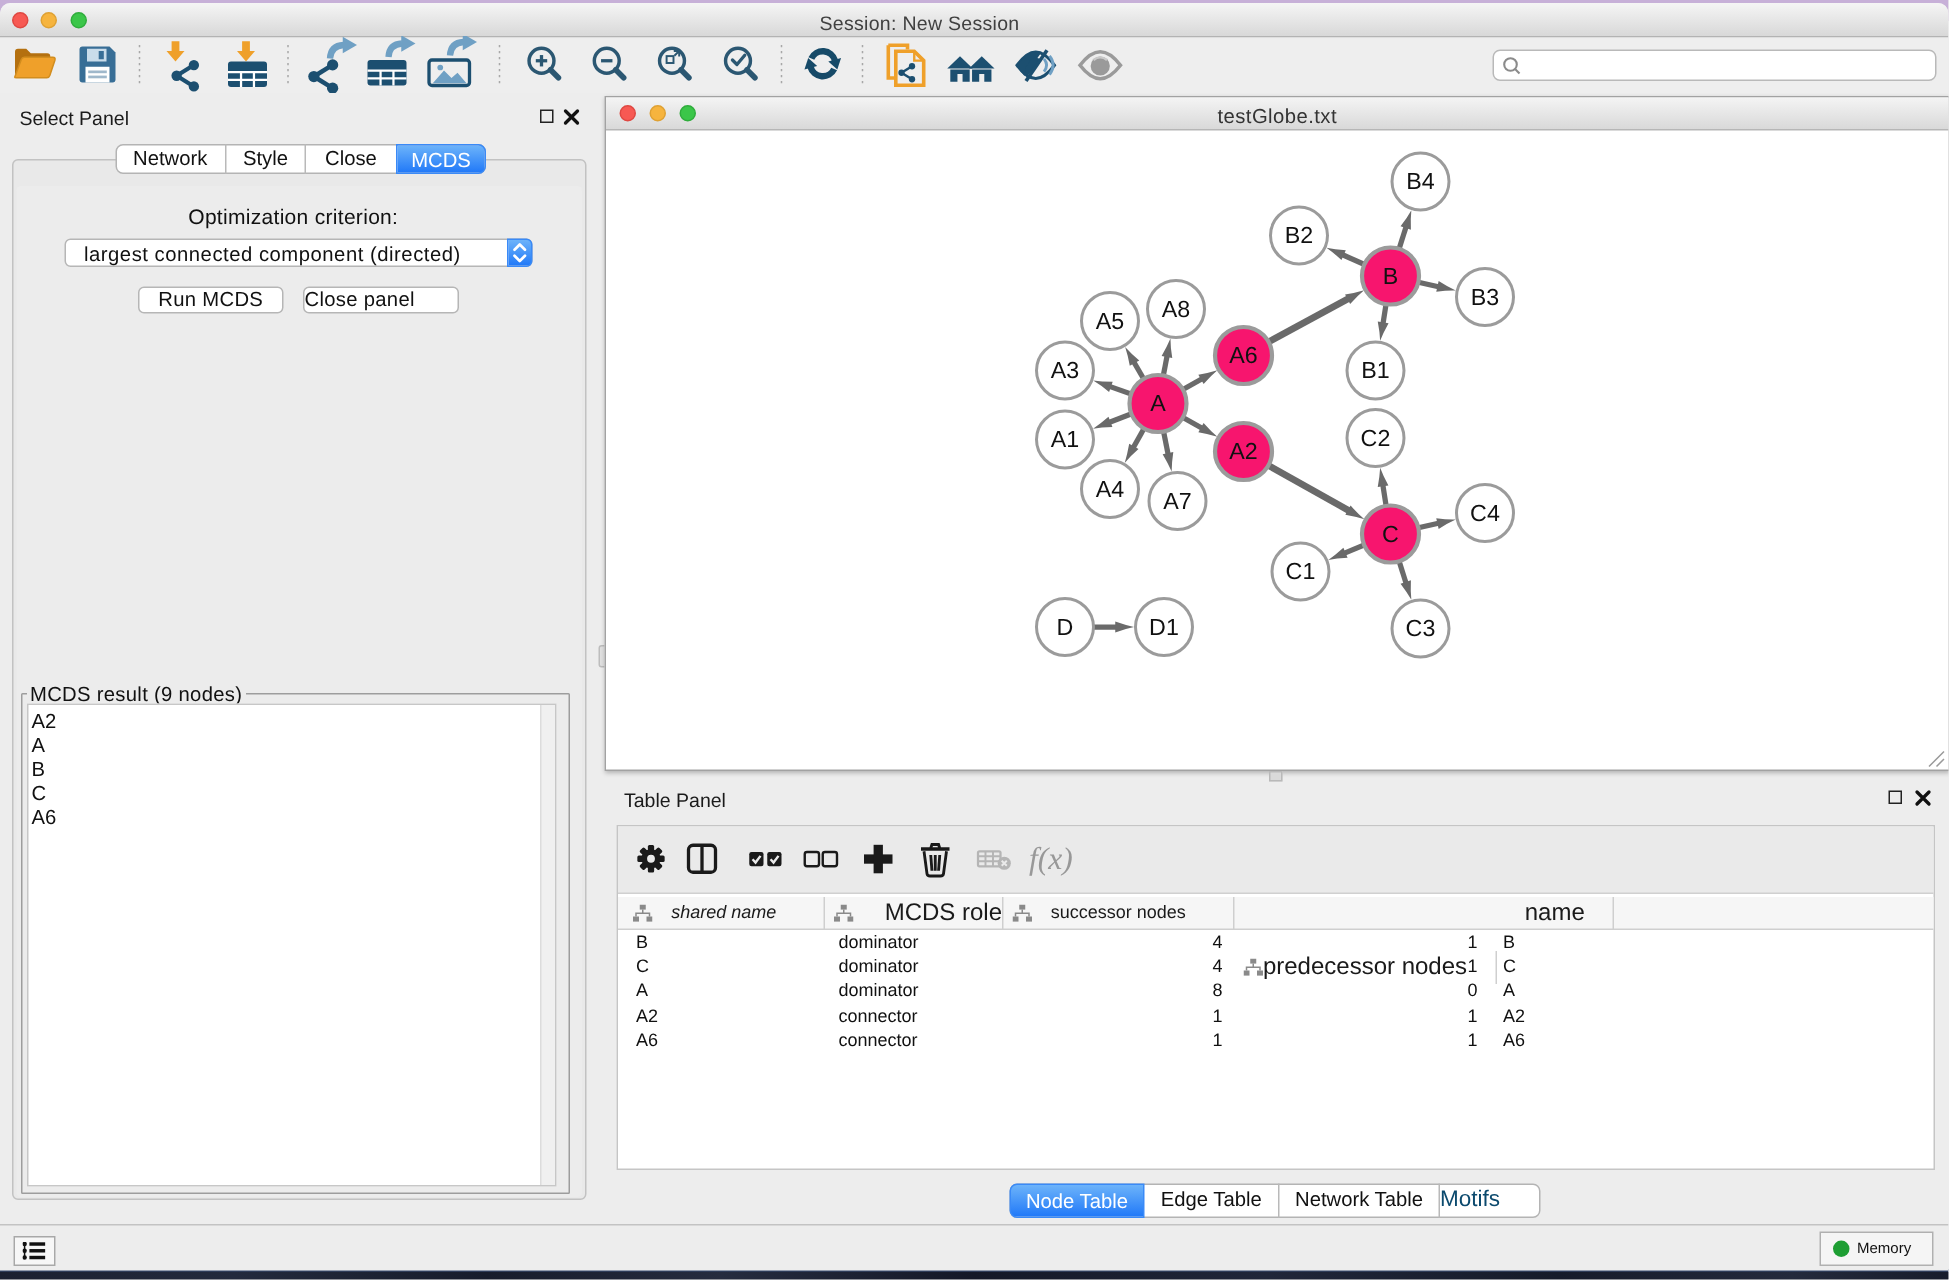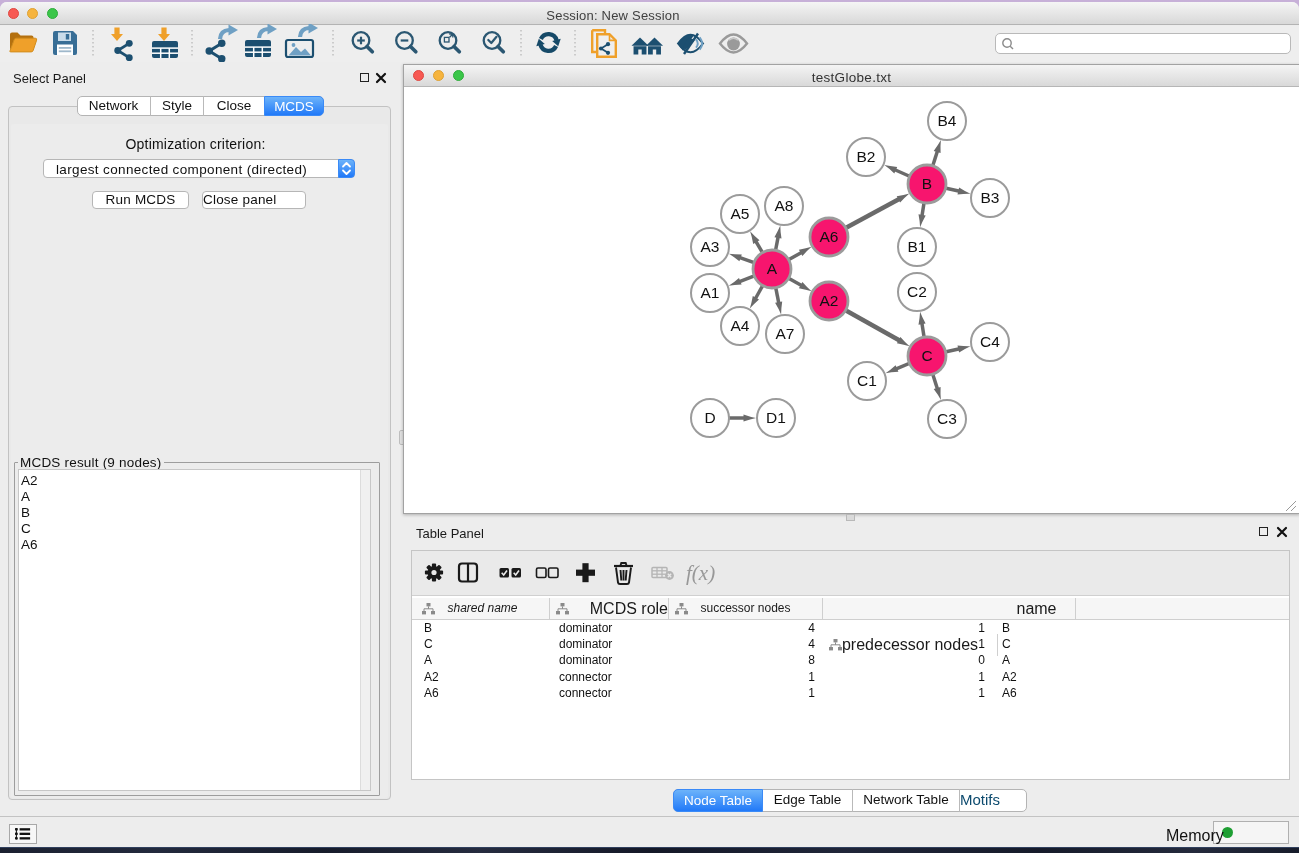"Memory" div.abs { font-size: 16px -> 10px; left: 1166px -> 1238px }
